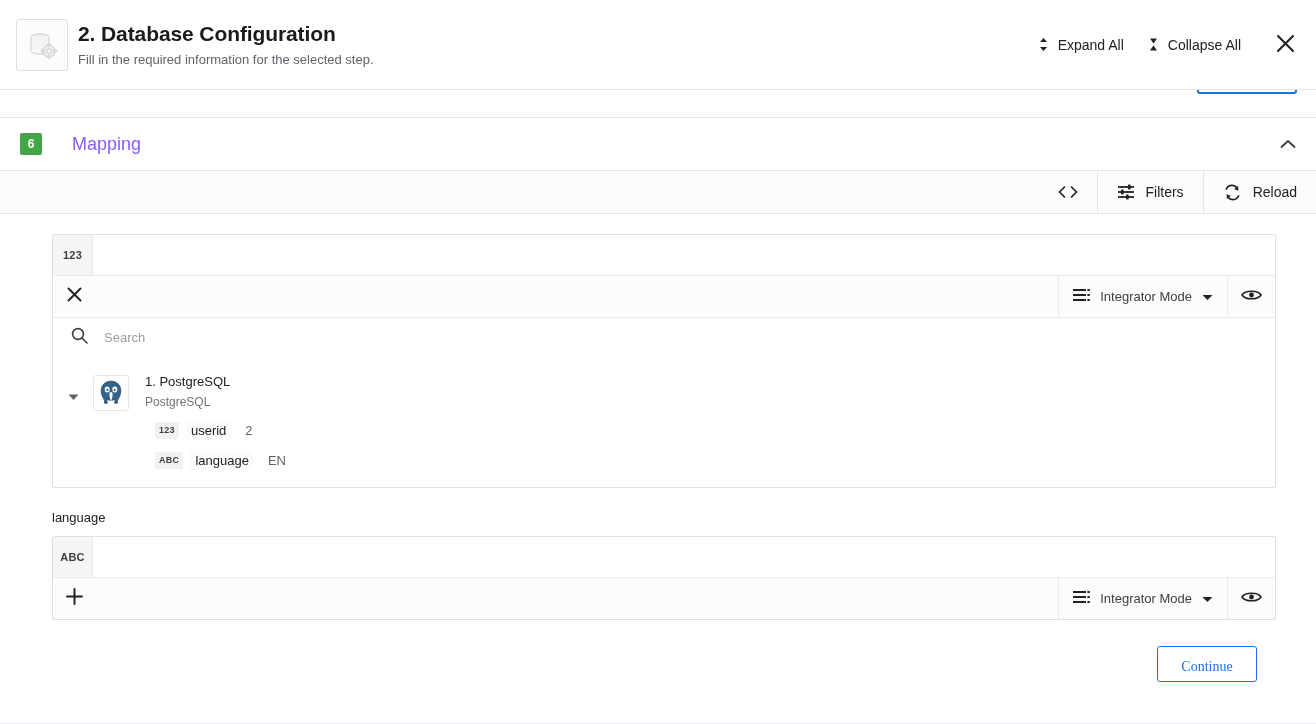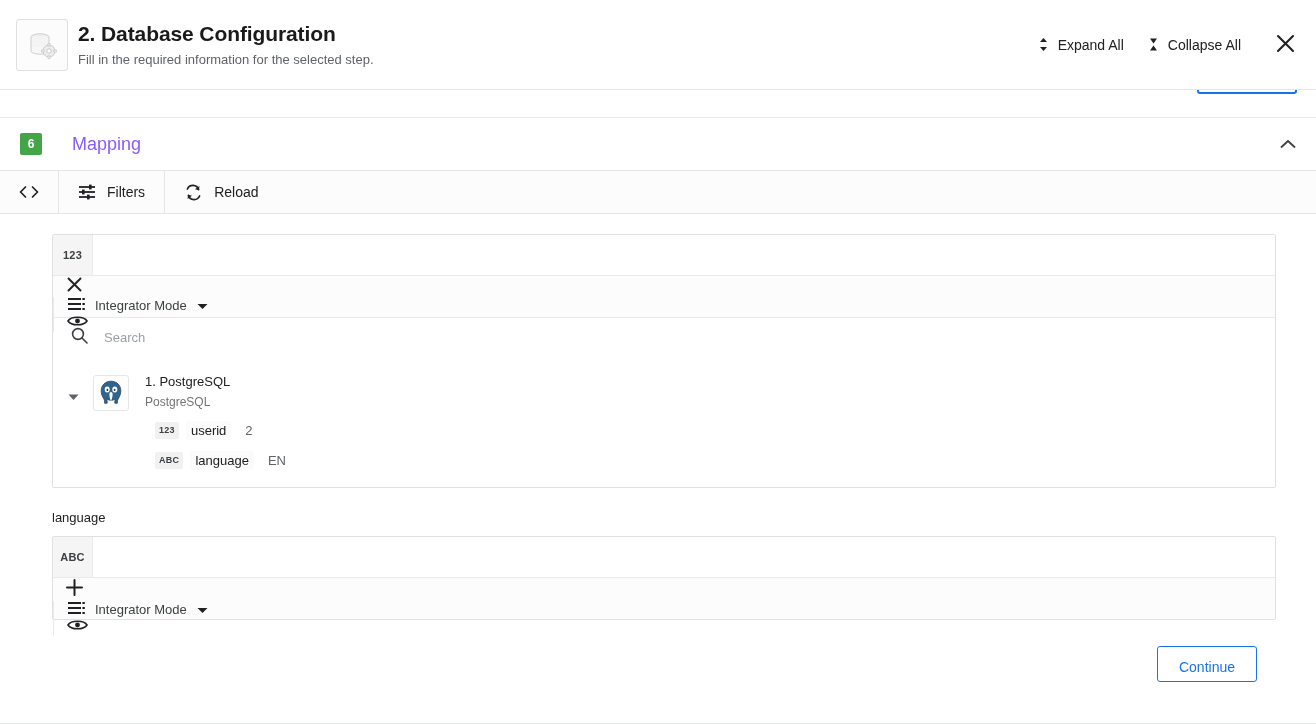"Filters" .toolbar { justify-content: none -> flex-end }
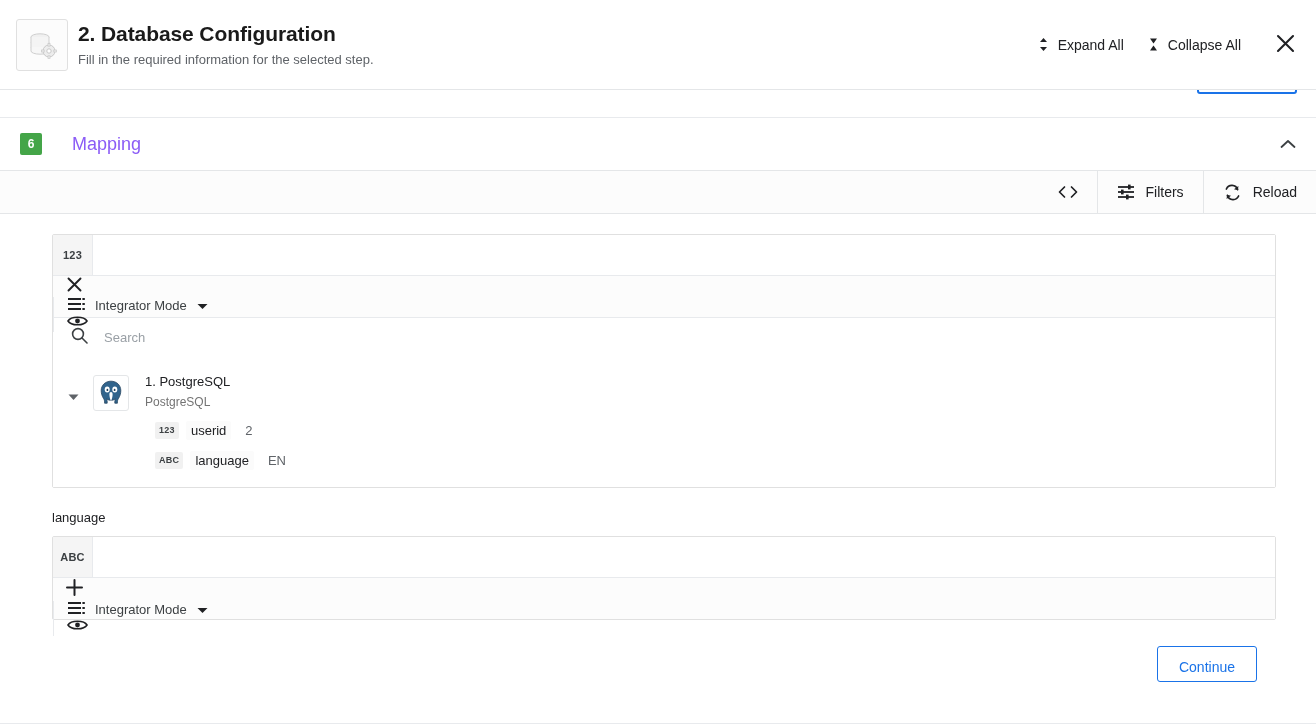"Integrator Mode" .card-actionrow { flex-direction: column -> none }
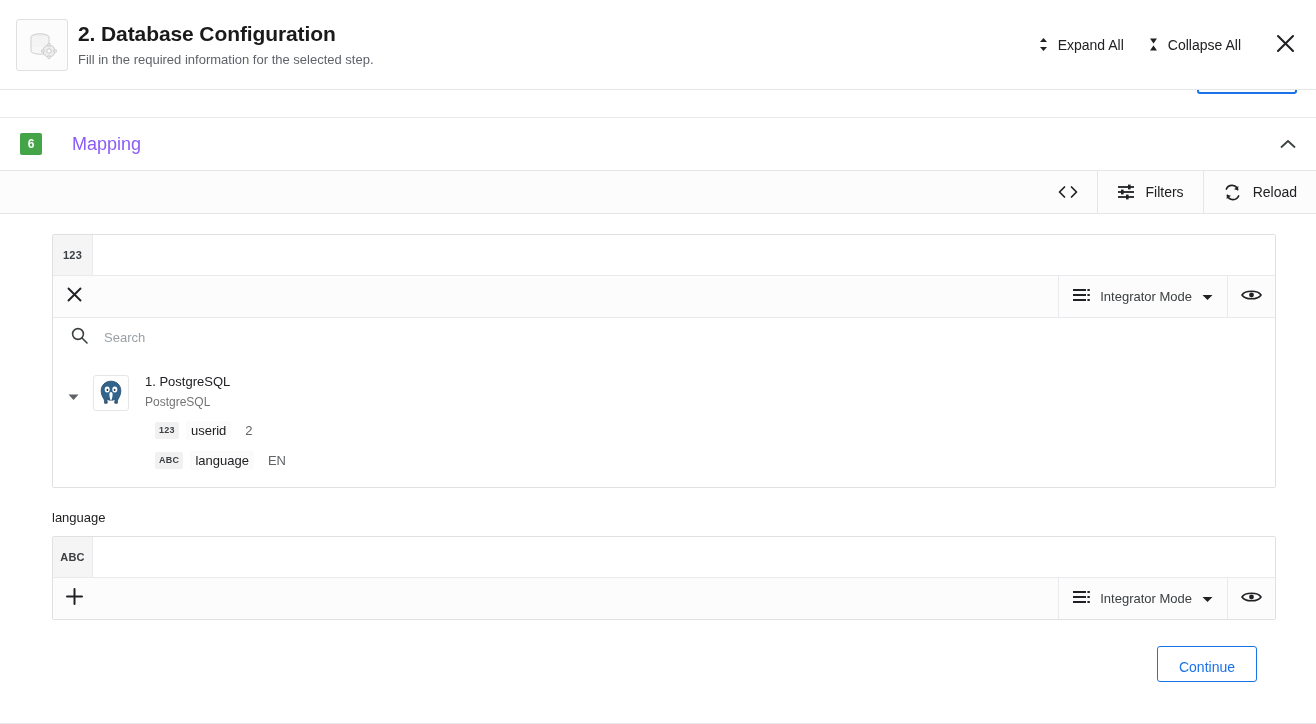"Continue" .continue-btn { font-family: Liberation Sans, sans-serif -> Liberation Serif, serif }
